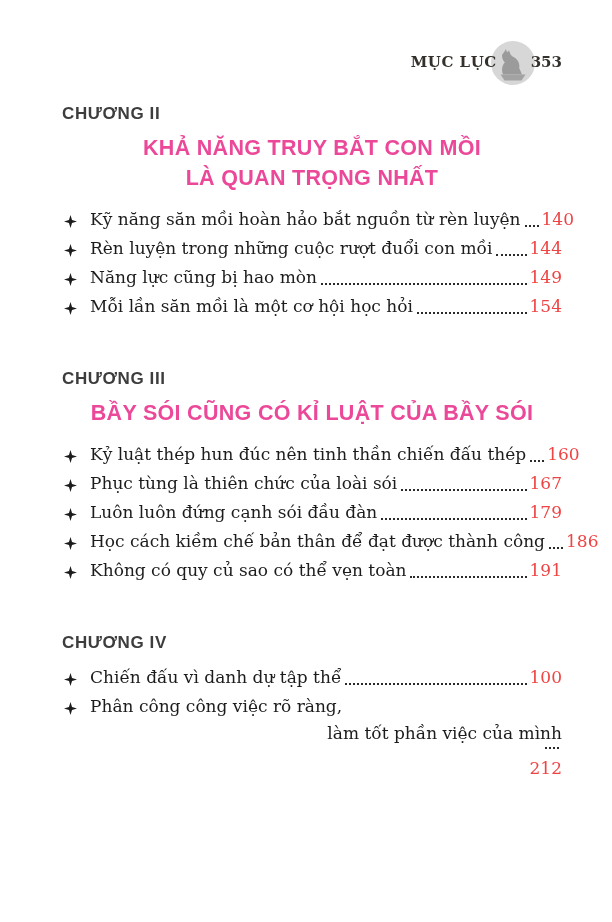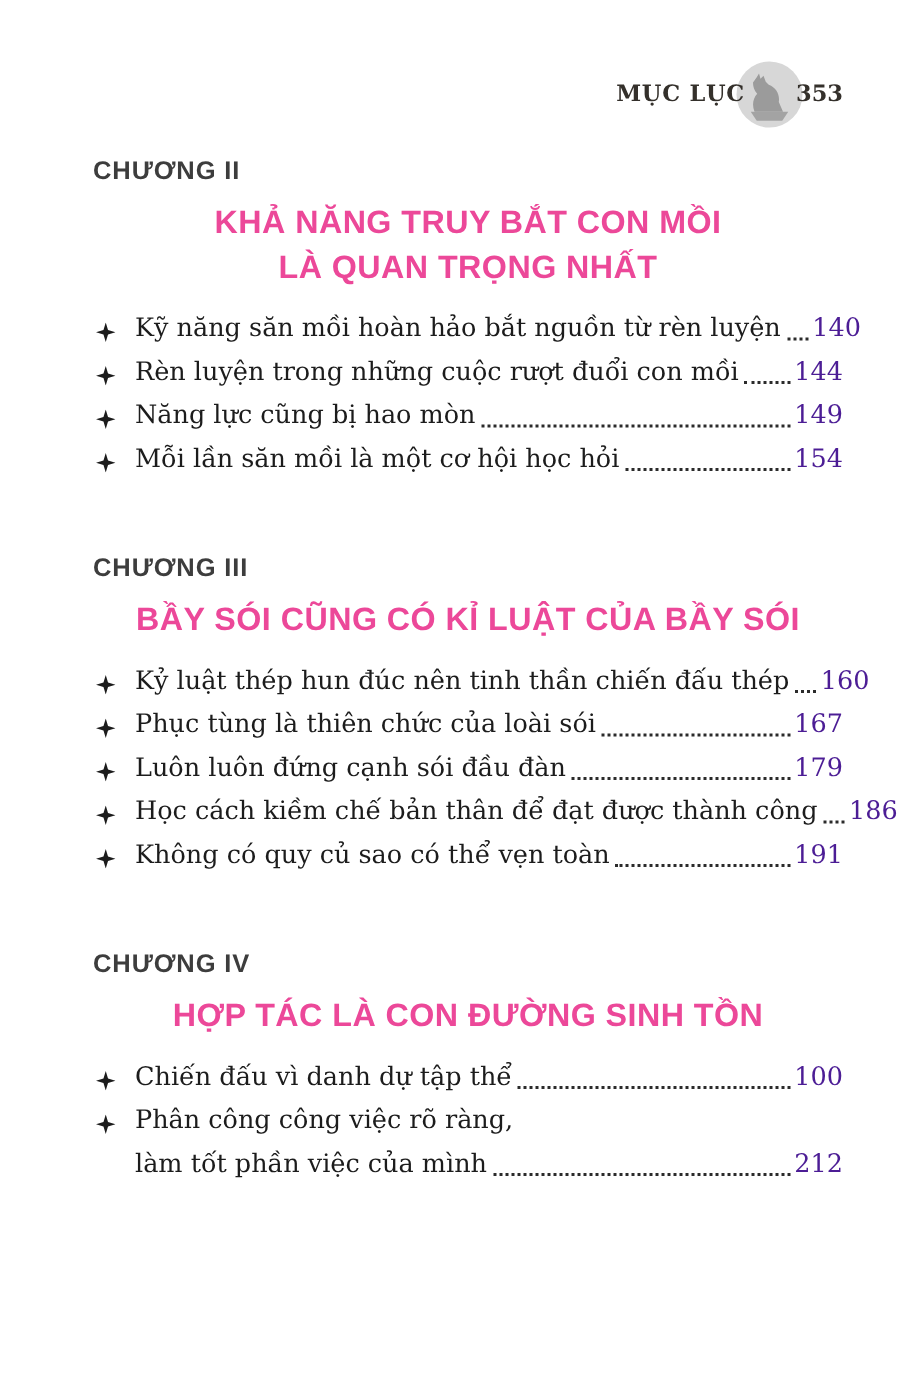"140" .toc-page { color: #4c1d95 -> #ef4444 }
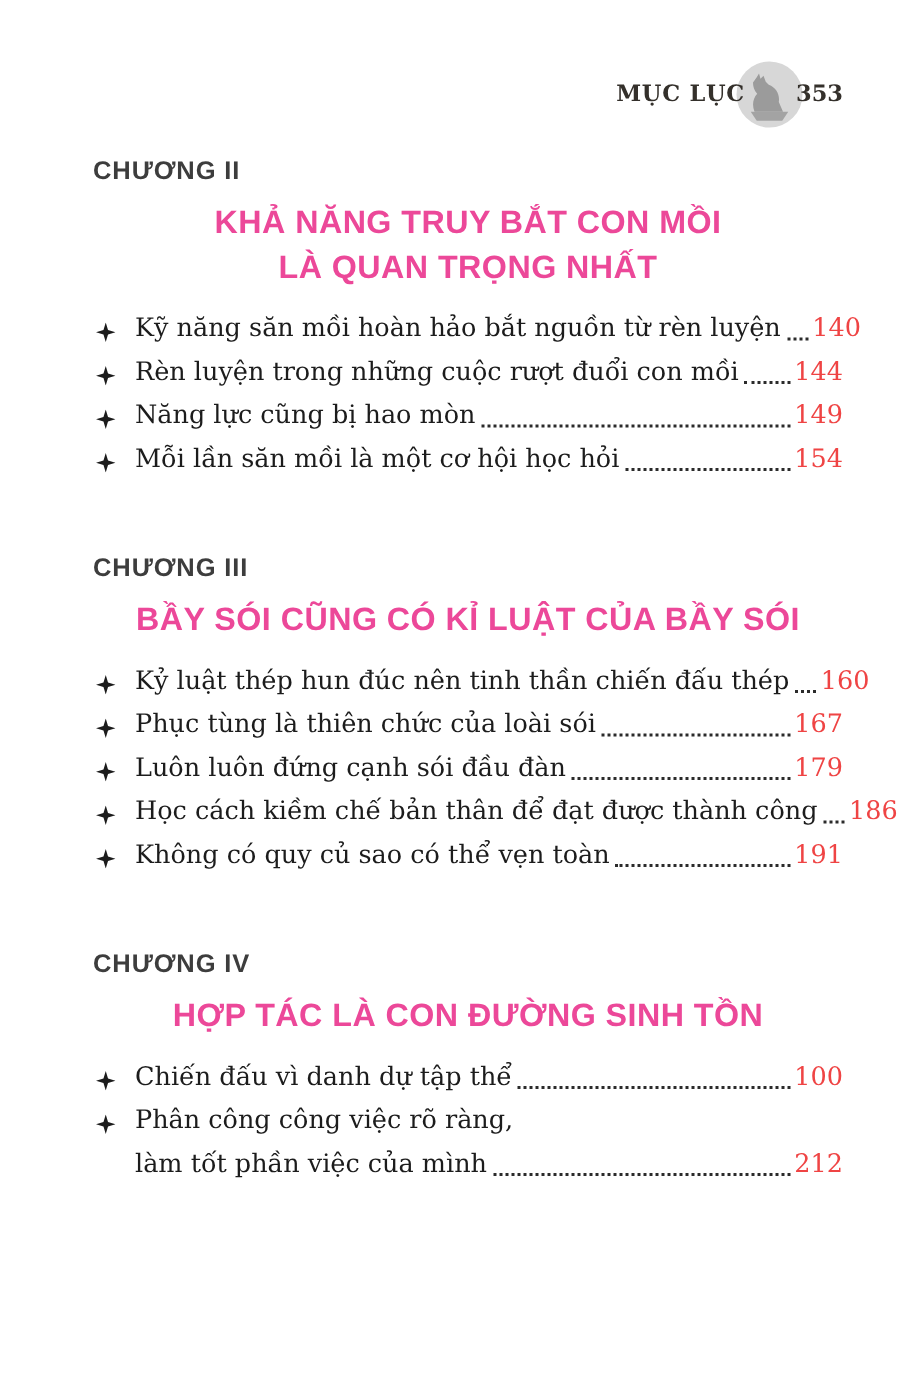"HỢP TÁC LÀ CON ĐƯỜNG" div.section-title { html: <div> <div>HỢP TÁC LÀ CON ĐƯỜNG SINH TỒN</div> </div> -> none }
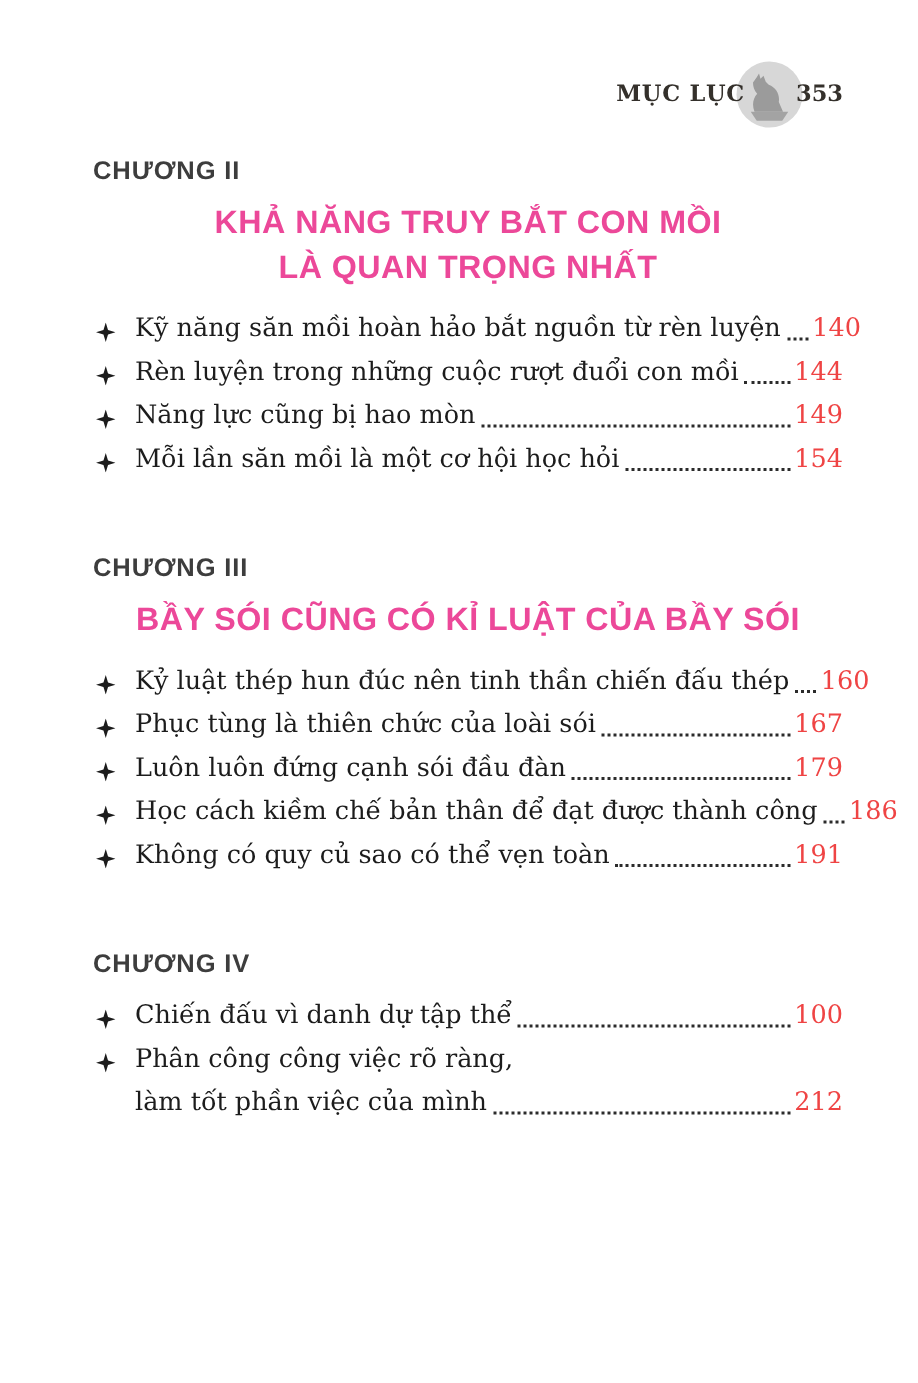"làm tốt phần việc của" .toc-cont { flex-direction: none -> column }
